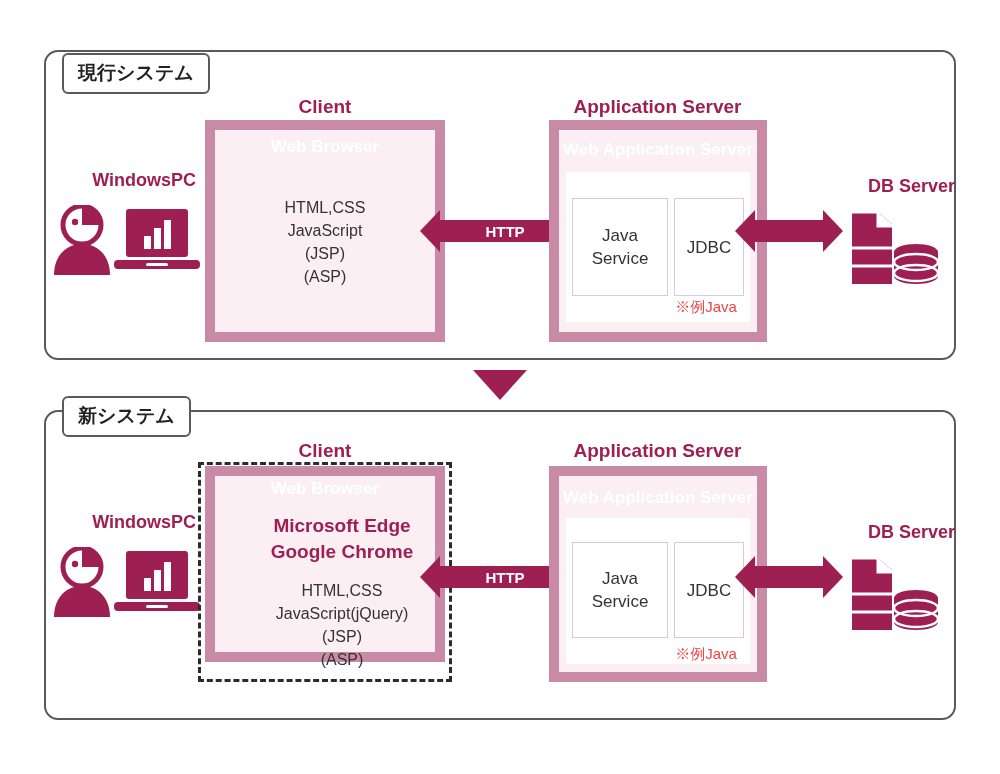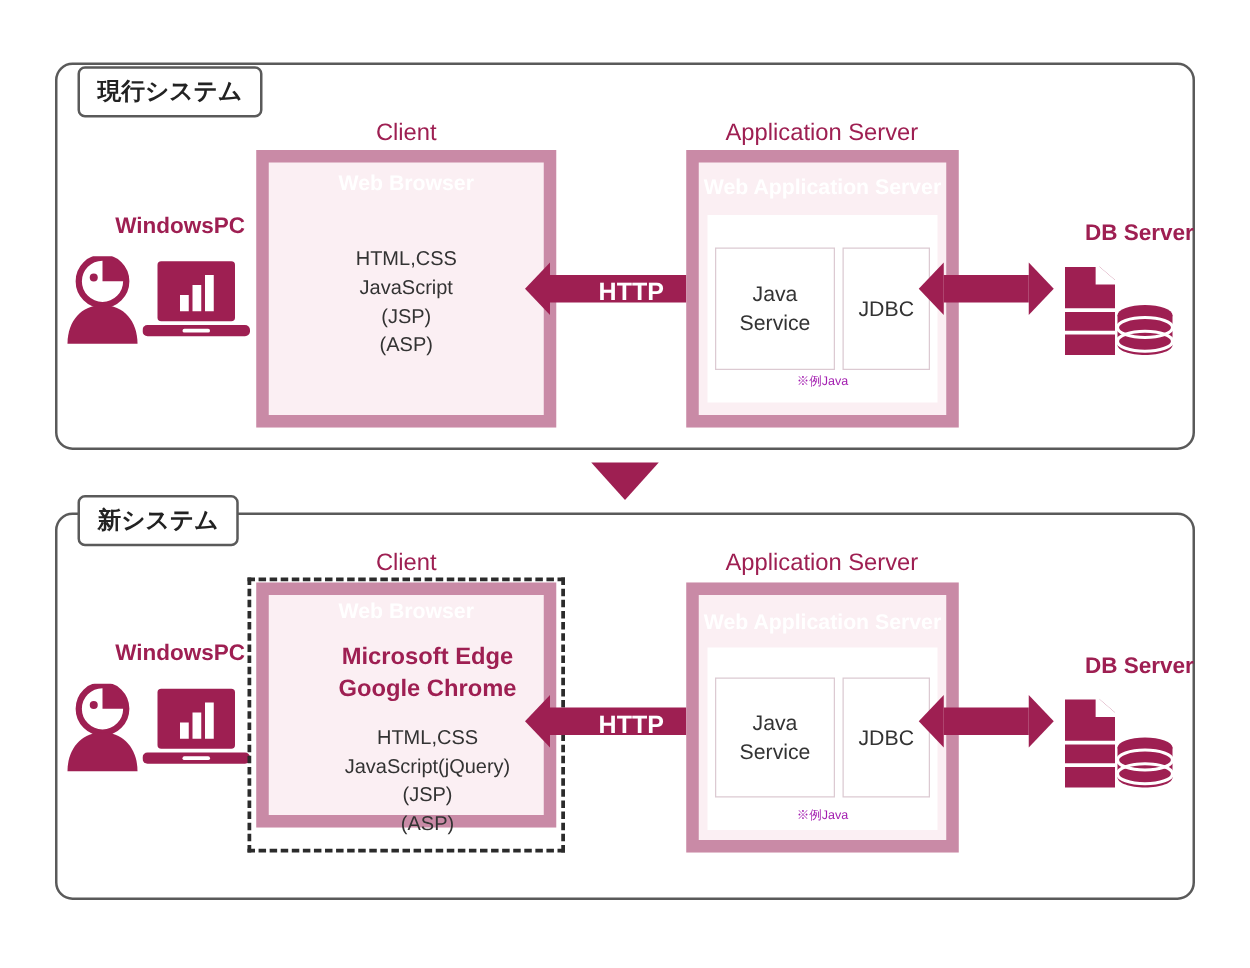"Client" .section-title { font-weight: normal -> bold }
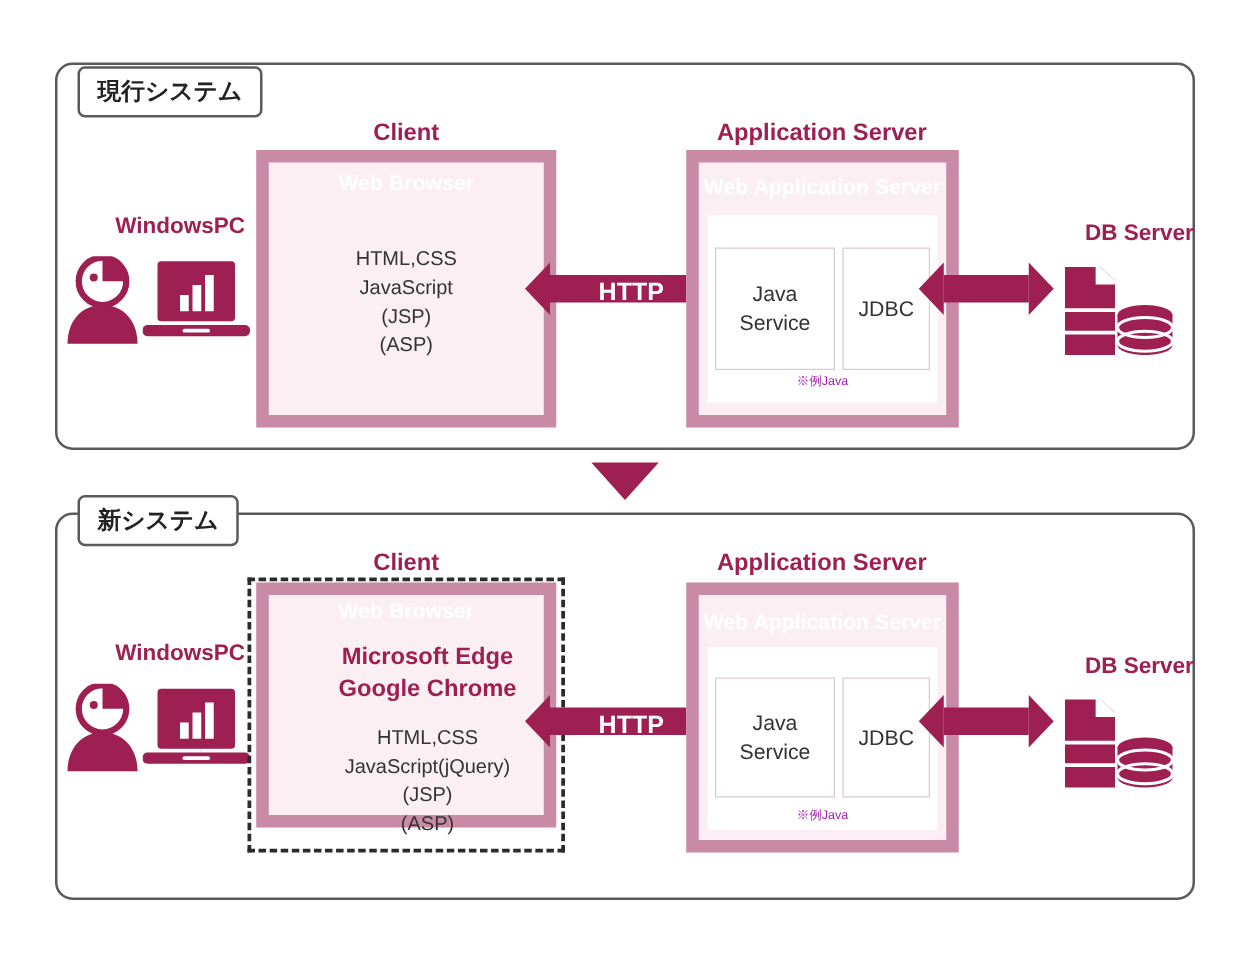"HTTP" .http-label { font-size: 20px -> 15px }
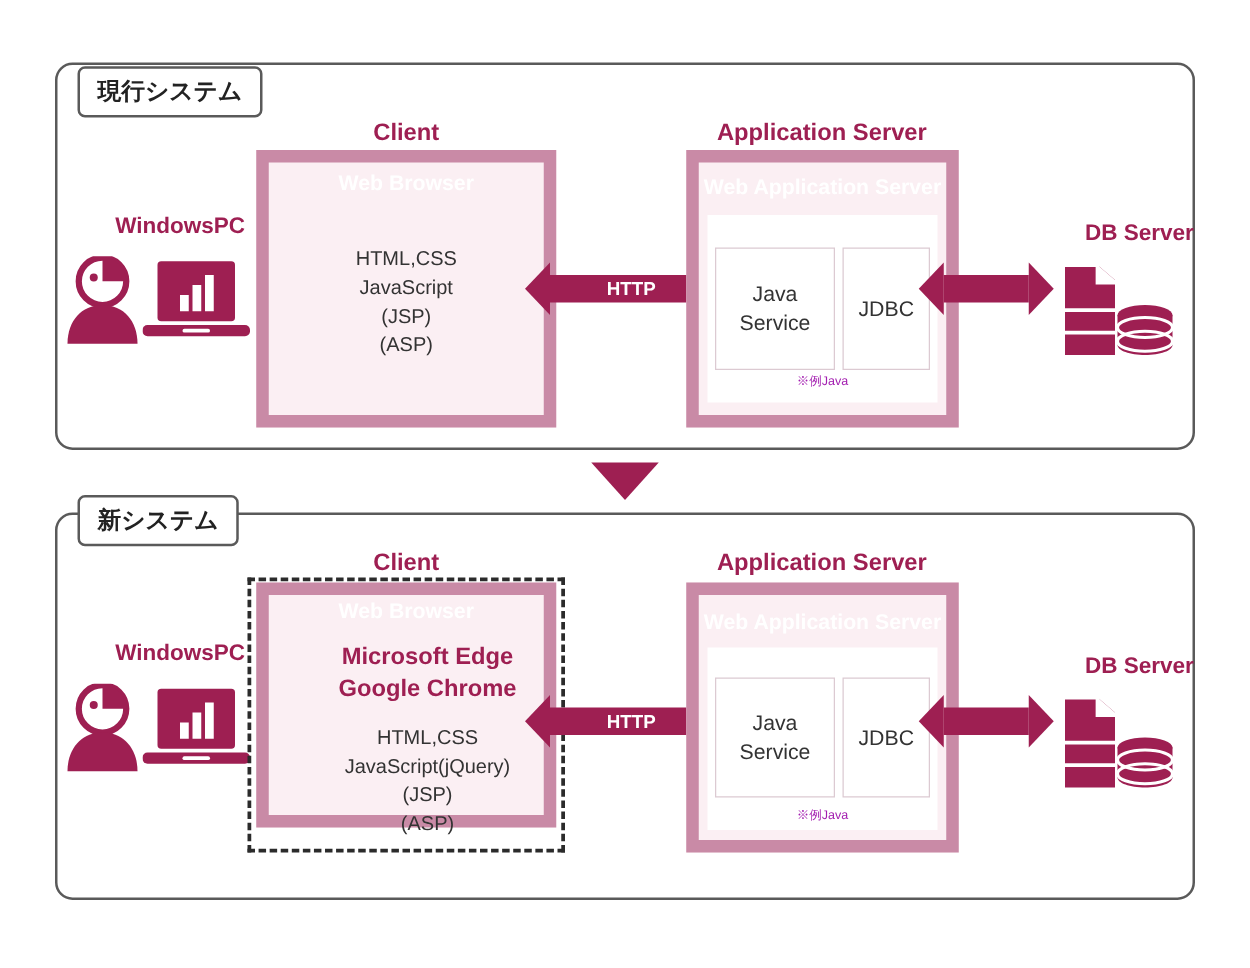"※例Java" .note-java { color: #a21caf -> #ef4444; font-size: 10px -> 15px; padding-left: none -> 48px }
